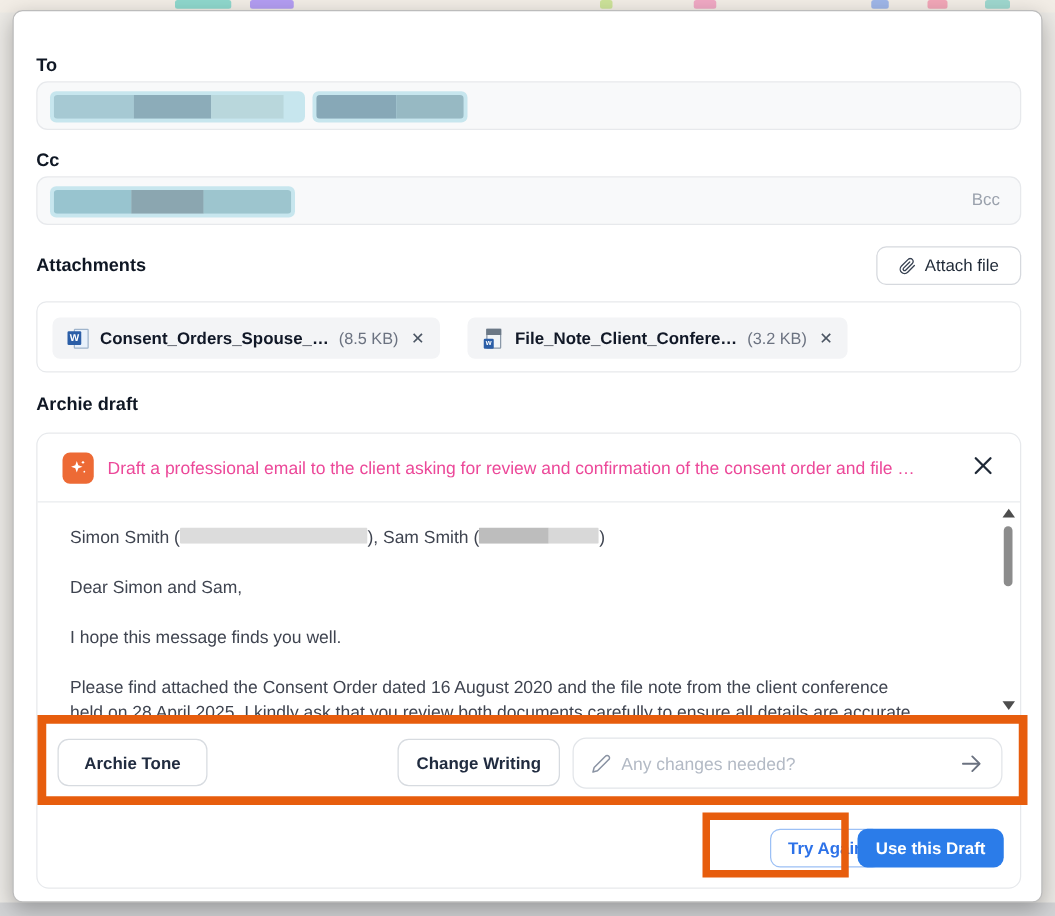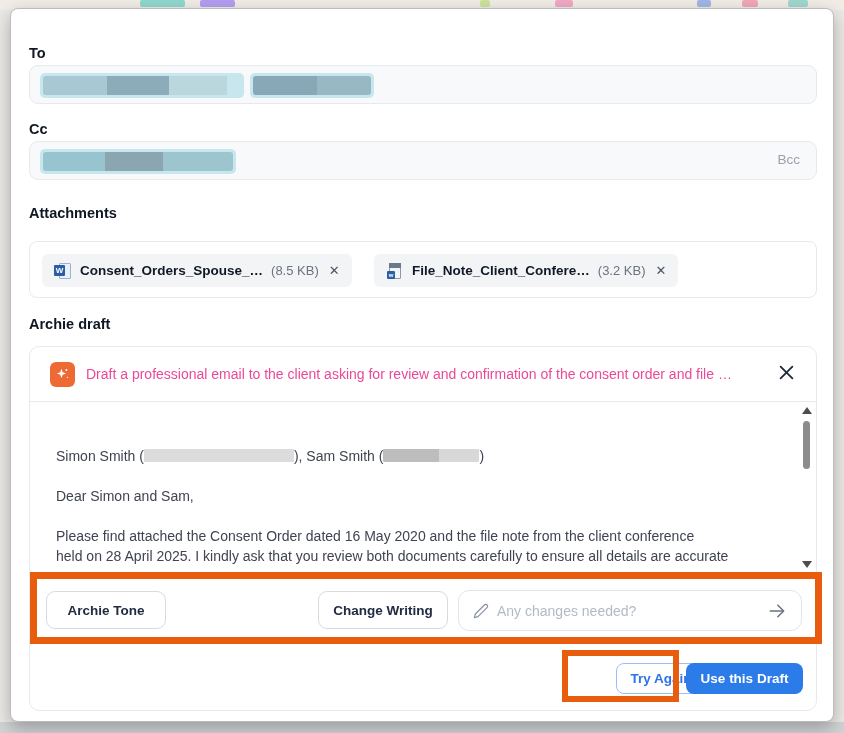"Attach file" button.attach-btn { html: none -> <button> <span> <svg> <path></path> </svg> </span> <span>Attach file</span> </button> }
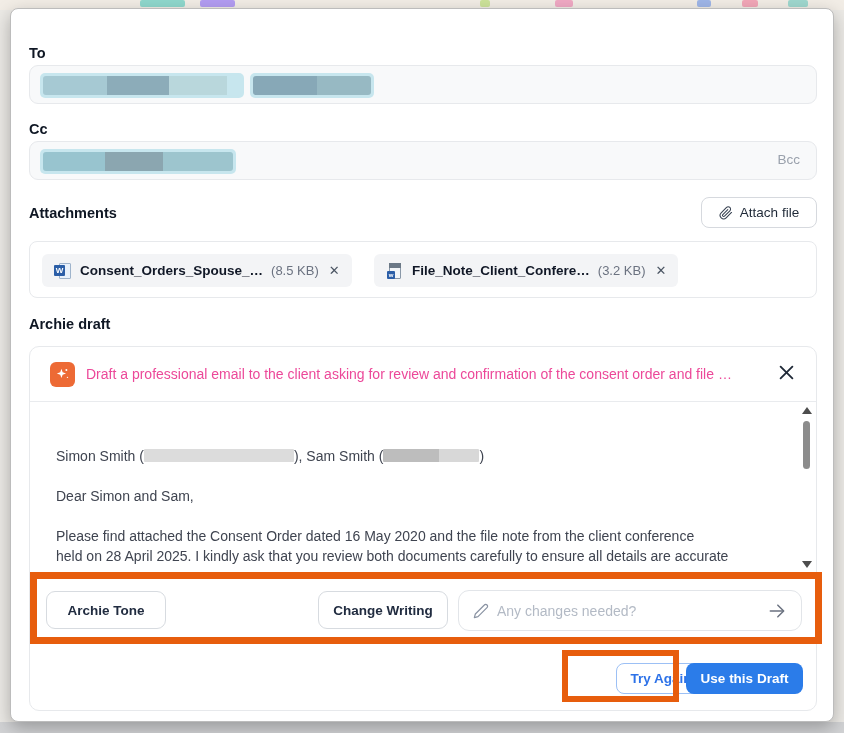"Simon Smith ( ), Sam" .draft-body { margin-top: 27px -> none }
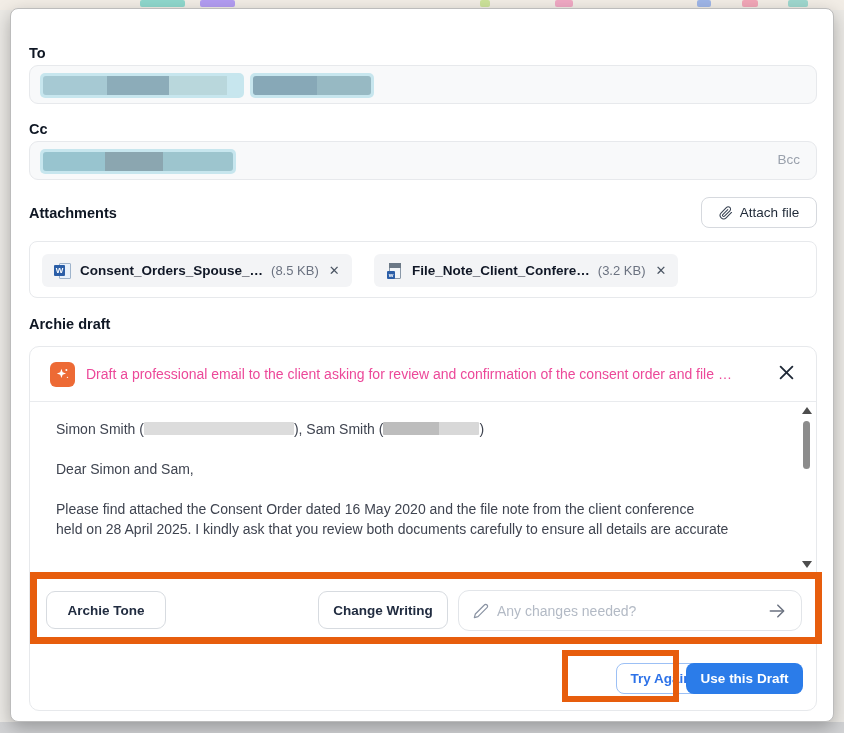"I hope this message finds" p { html: none -> <p>I hope this message finds you well.</p> }
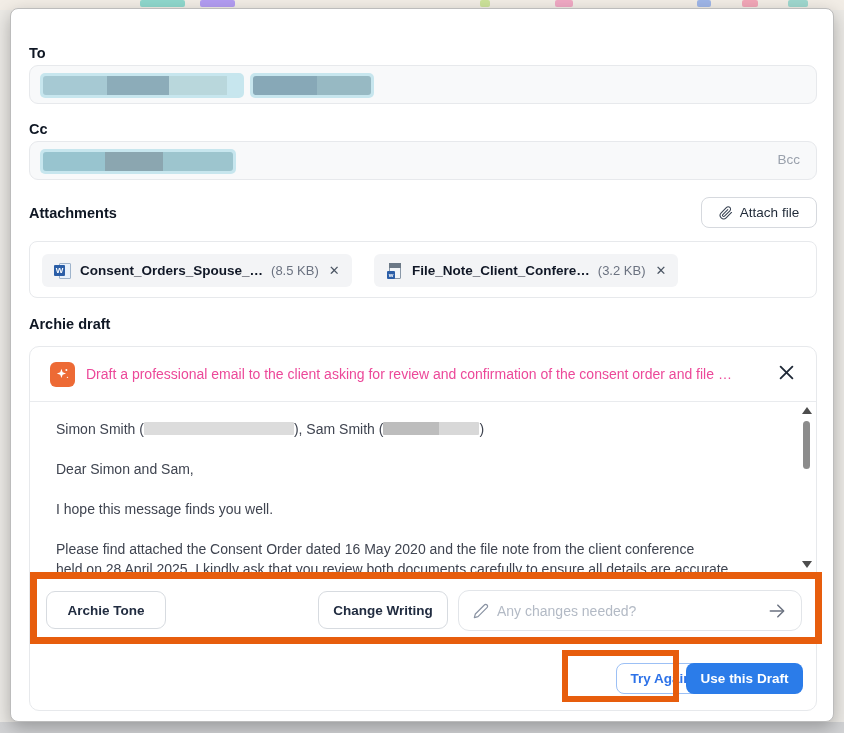"Please find attached the Consent" span { text: May -> August }
